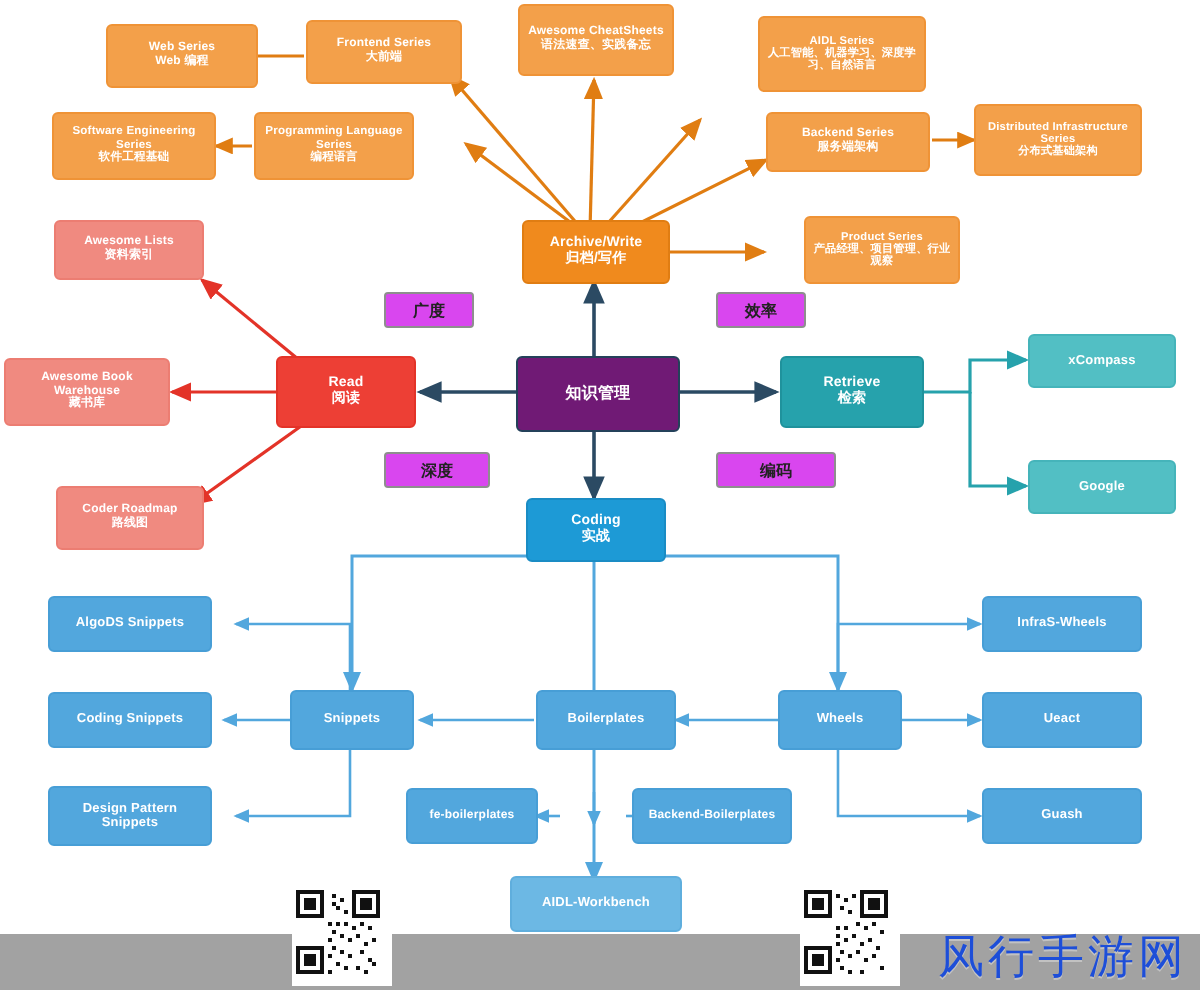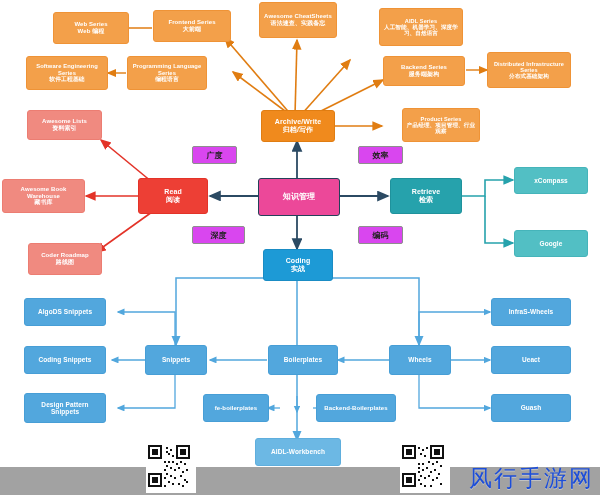"知识管理" .navy { background: #ec4899 -> #701a75 }
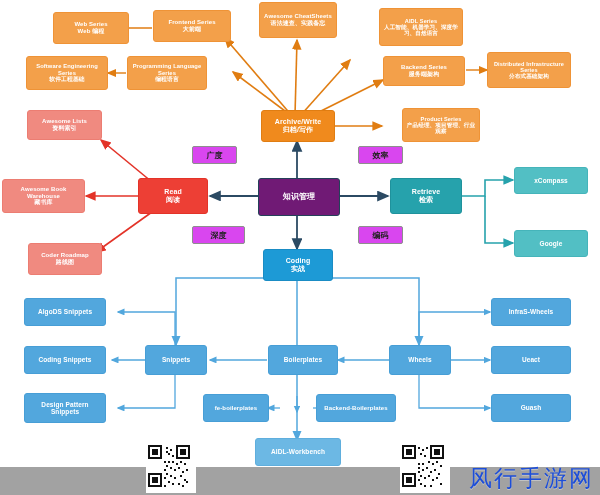"编码" div.tag { width: 45px -> 60px }
